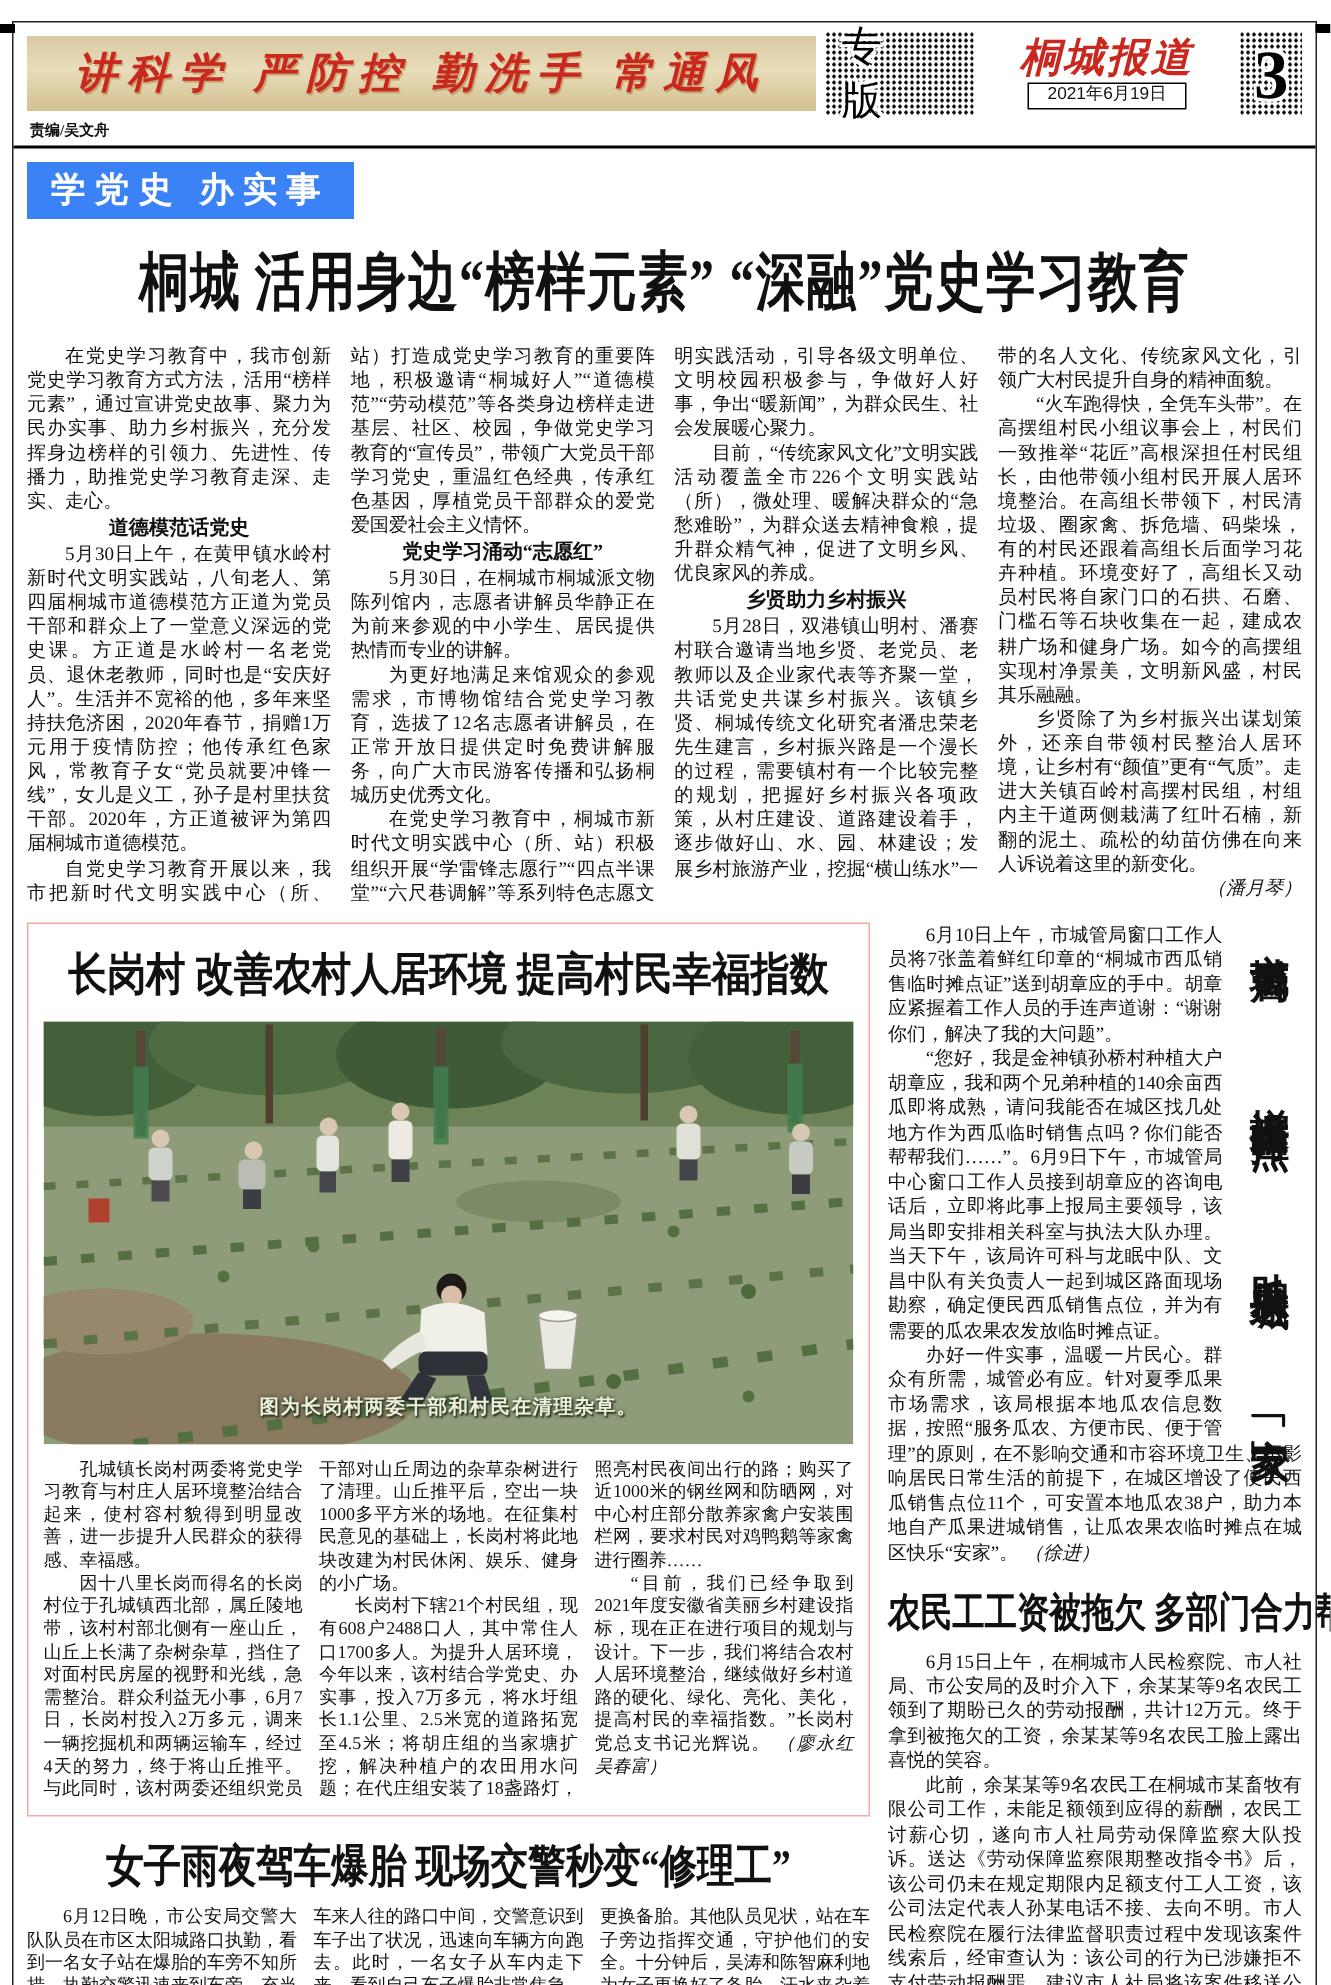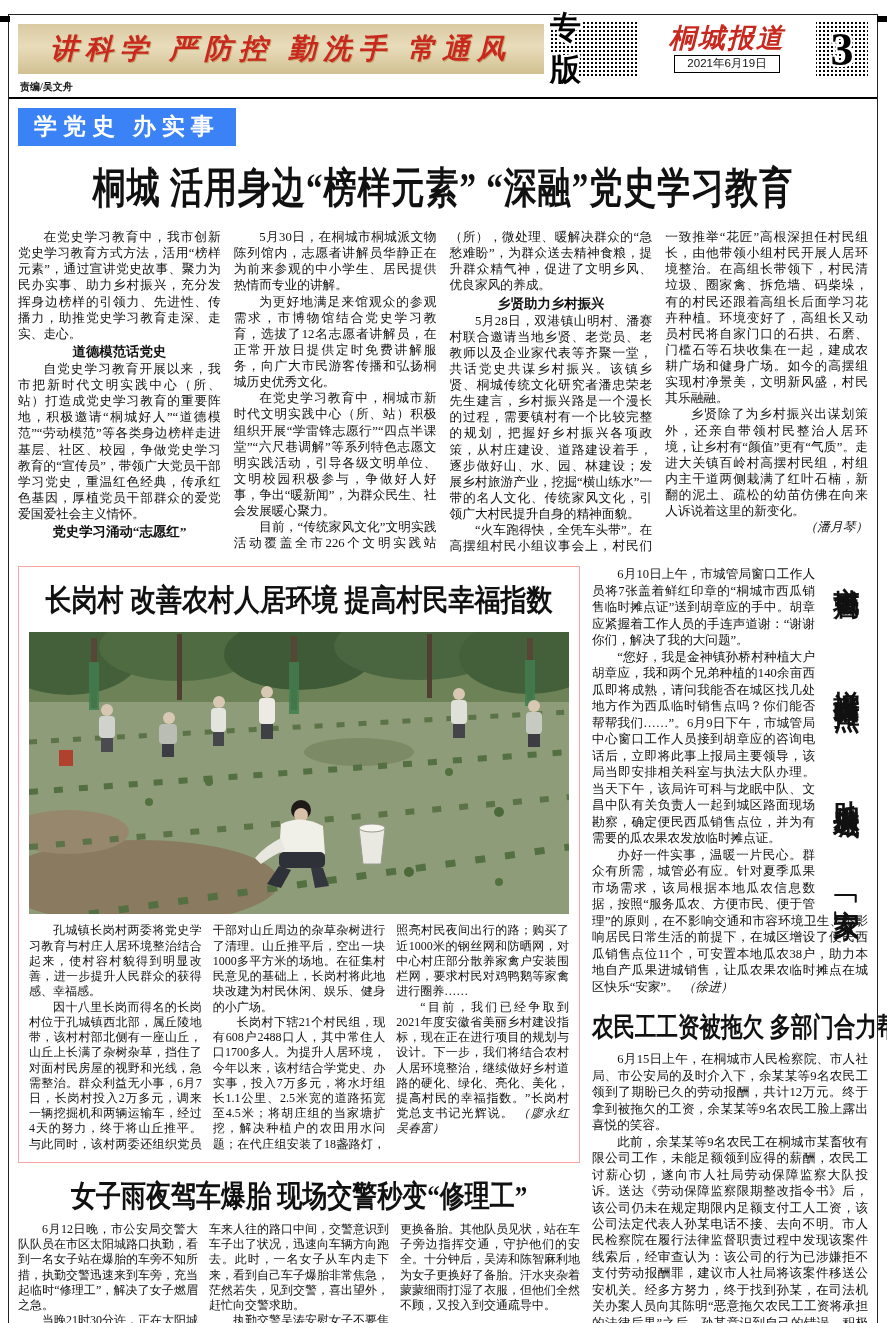"专 版" .edition { font-size: 31px -> 27px; font-weight: 700 -> 400; margin-left: none -> 11px }
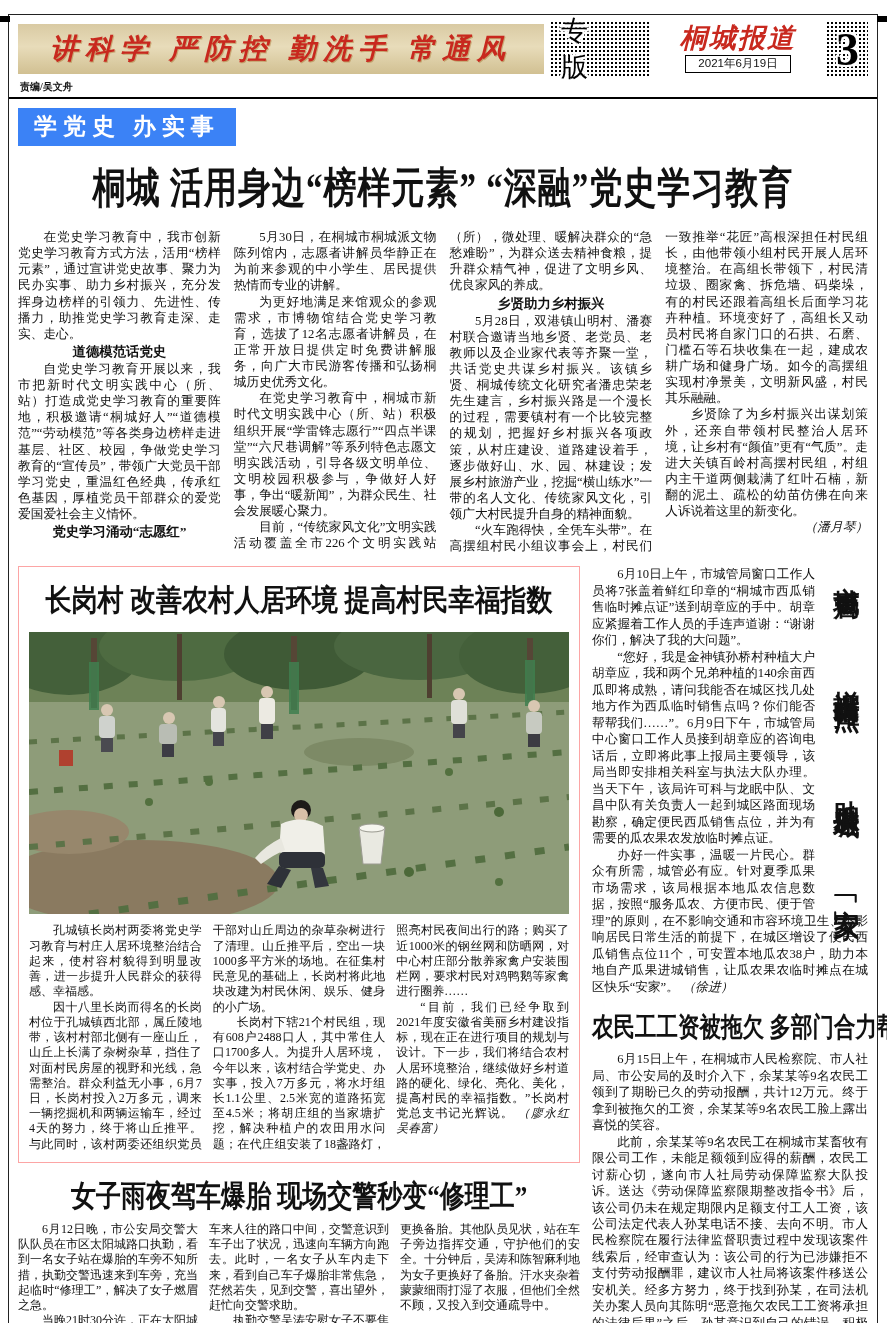"5月30日上午，在黄甲镇水岭村新时代文明实践站，八旬老人、第四届桐城市道德模范方" p.para { html: none -> <p>5月30日上午，在黄甲镇水岭村新时代文明实践站，八旬老人、第四届桐城市道德模范方正道为党员干部和群众上了一堂意义深远的党史课。方正道是水岭村一名老党员、退休老教师，同时也是“安庆好人”。生活并不宽裕的他，多年来坚持扶危济困，2020年春节，捐赠1万元用于疫情防控；他传承红色家风，常教育子女“党员就要冲锋一线”，女儿是义工，孙子是村里扶贫干部。2020年，方正道被评为第四届桐城市道德模范。</p> }
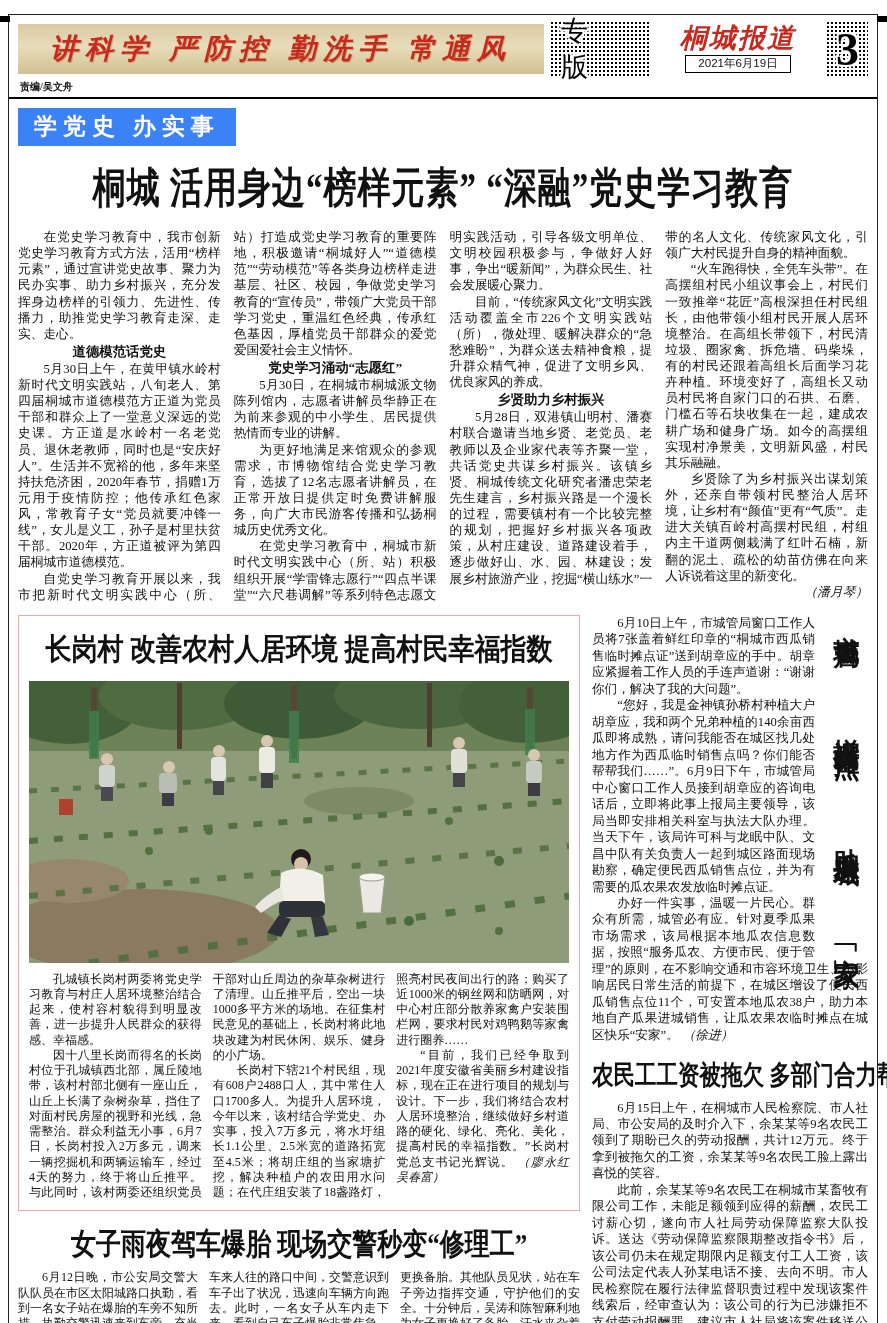"图为长岗村两委干部和村民在清理杂草。" div.photo-caption { html: none -> <div>图为长岗村两委干部和村民在清理杂草。</div> }
